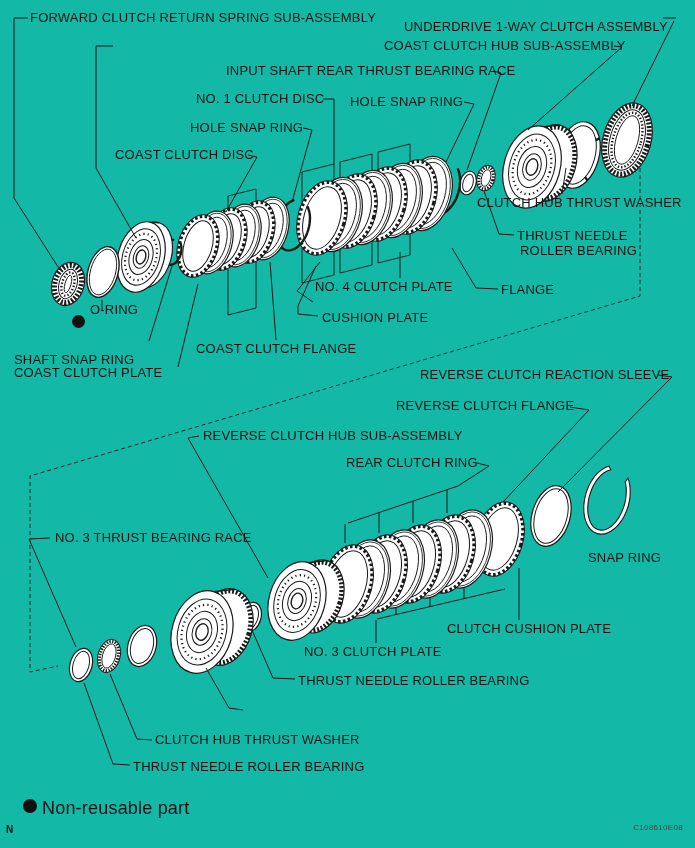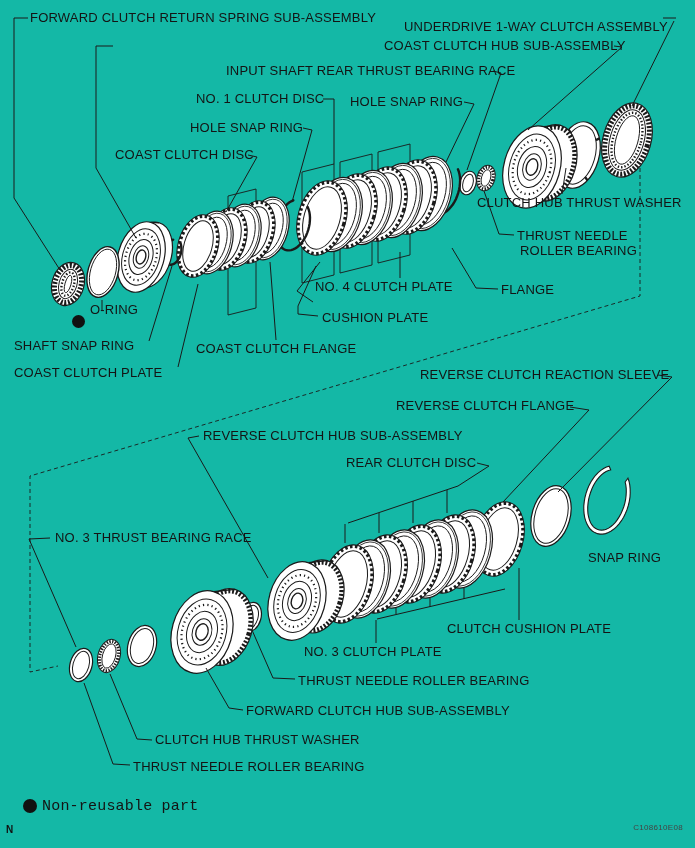"SHAFT SNAP RING" div.lbl { top: 339px -> 353px }
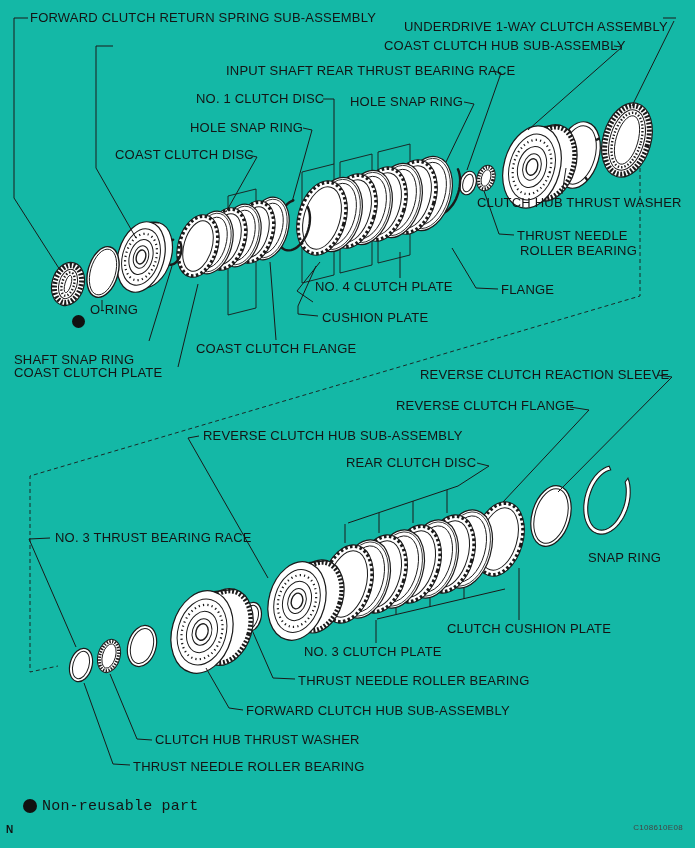"REAR CLUTCH DISC" div.lbl { text: DISC -> RING }
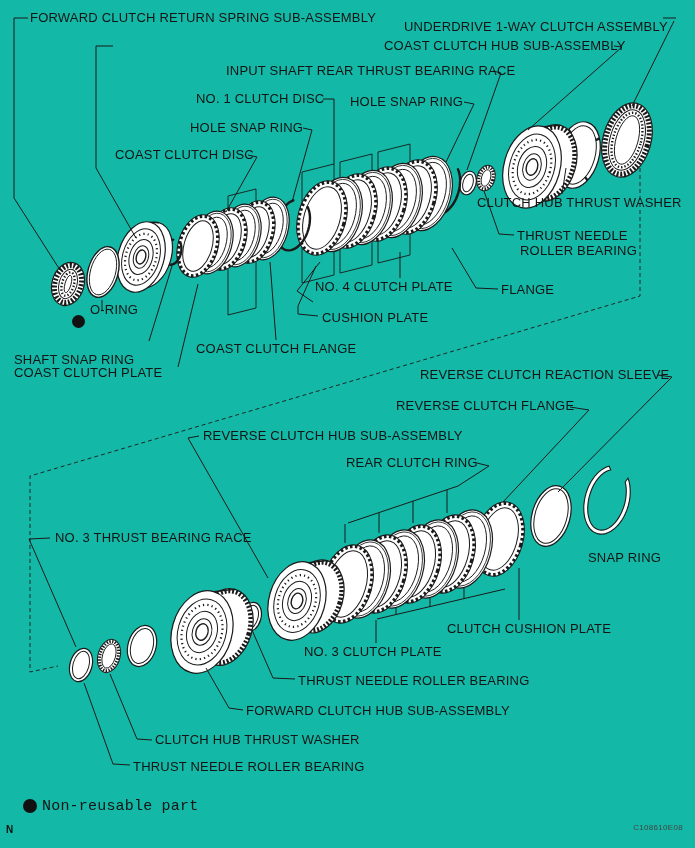"FORWARD CLUTCH HUB SUB-ASSEMBLY" div.lbl { html: <div>FORWARD CLUTCH HUB SUB-ASSEMBLY</div> -> none }
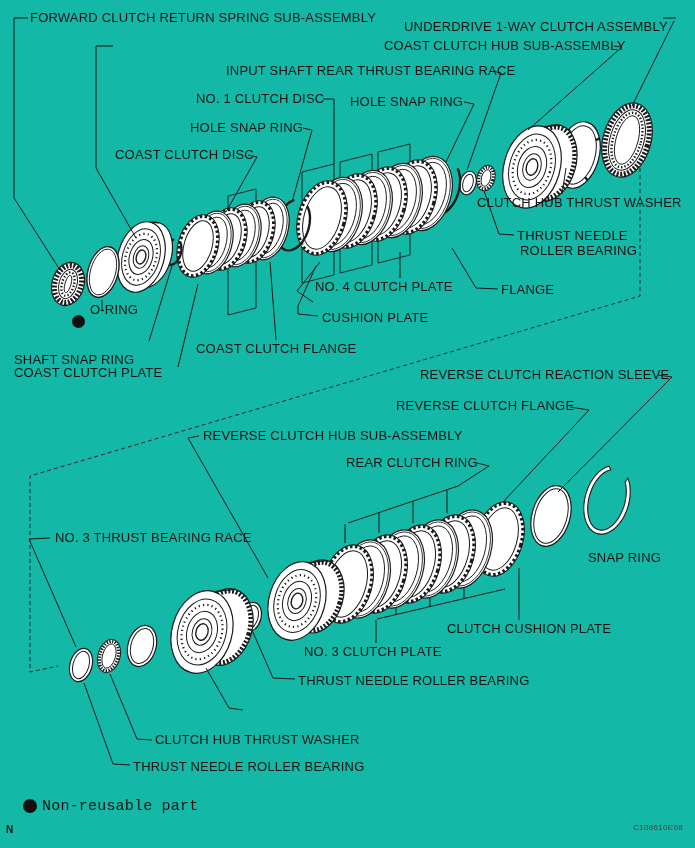"Non-reusable part" .sm { font-family: Liberation Mono, monospace -> none; font-size: 15px -> 18px }
